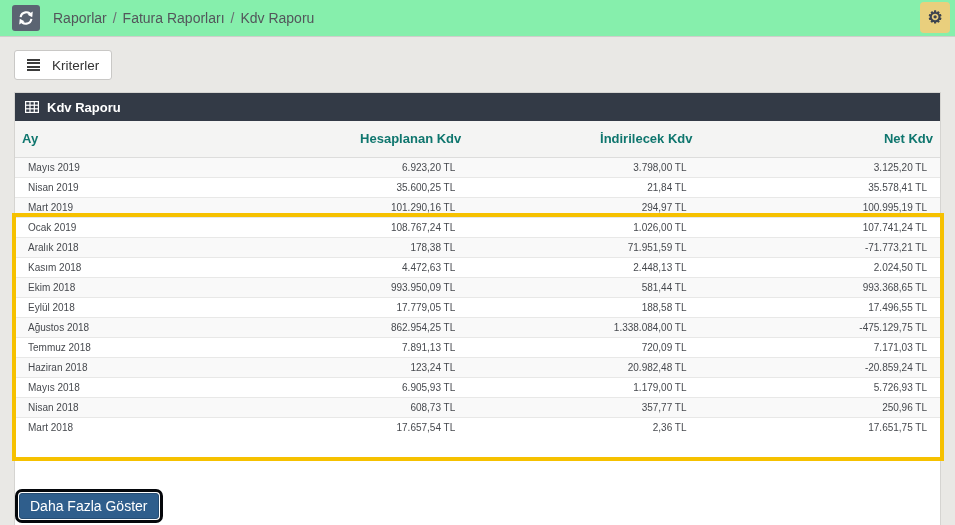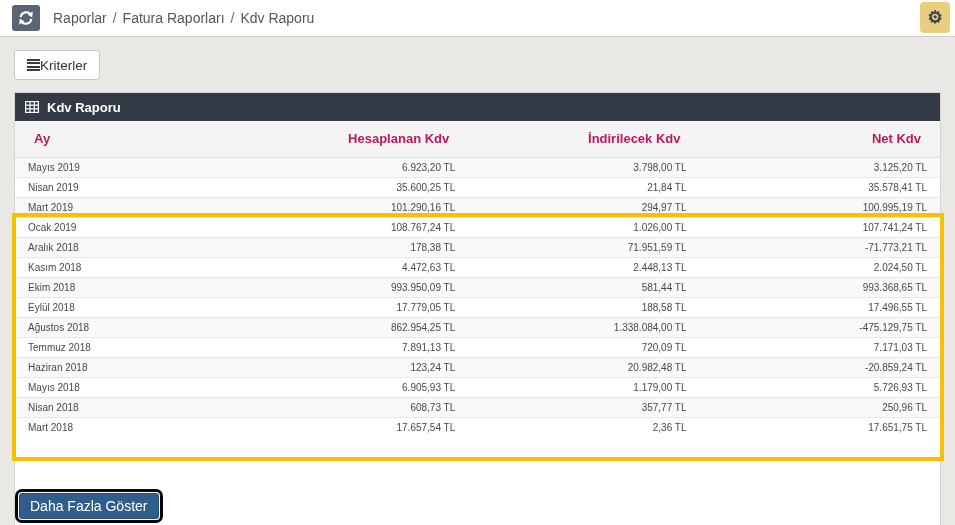"Raporlar" .topbar { background: #ffffff -> #86efac }
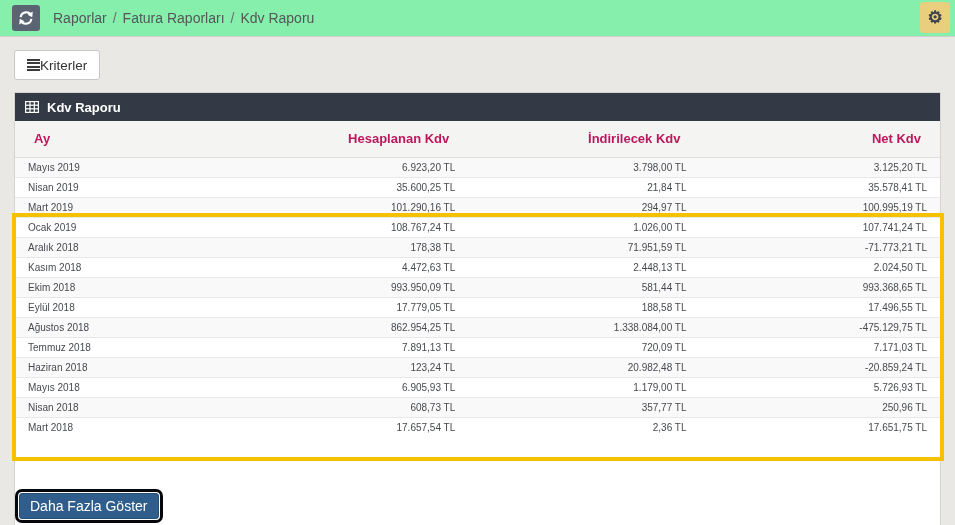"Kriterler" .kriterler-btn { gap: 0 -> 12px }
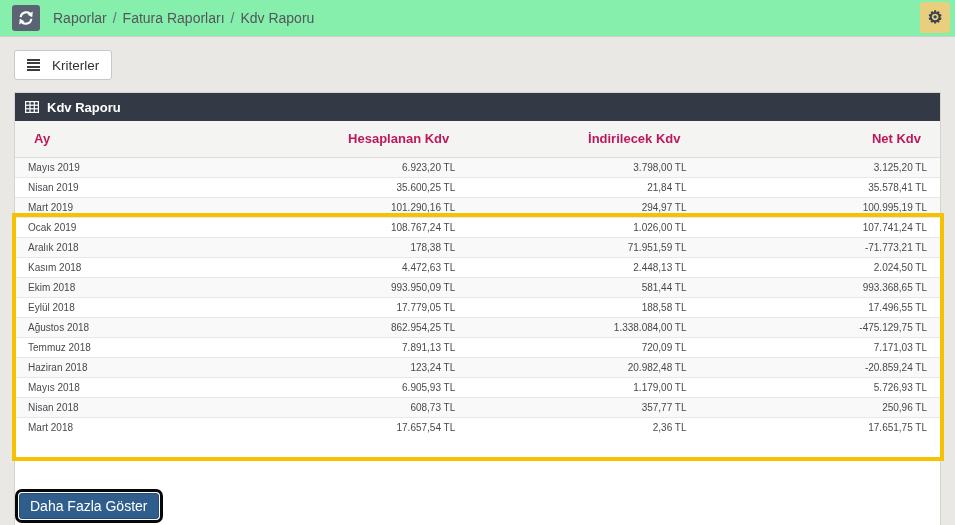"Ay" table.report th { color: #be185d -> #0f766e; padding: 0 19px -> 0 7px }
